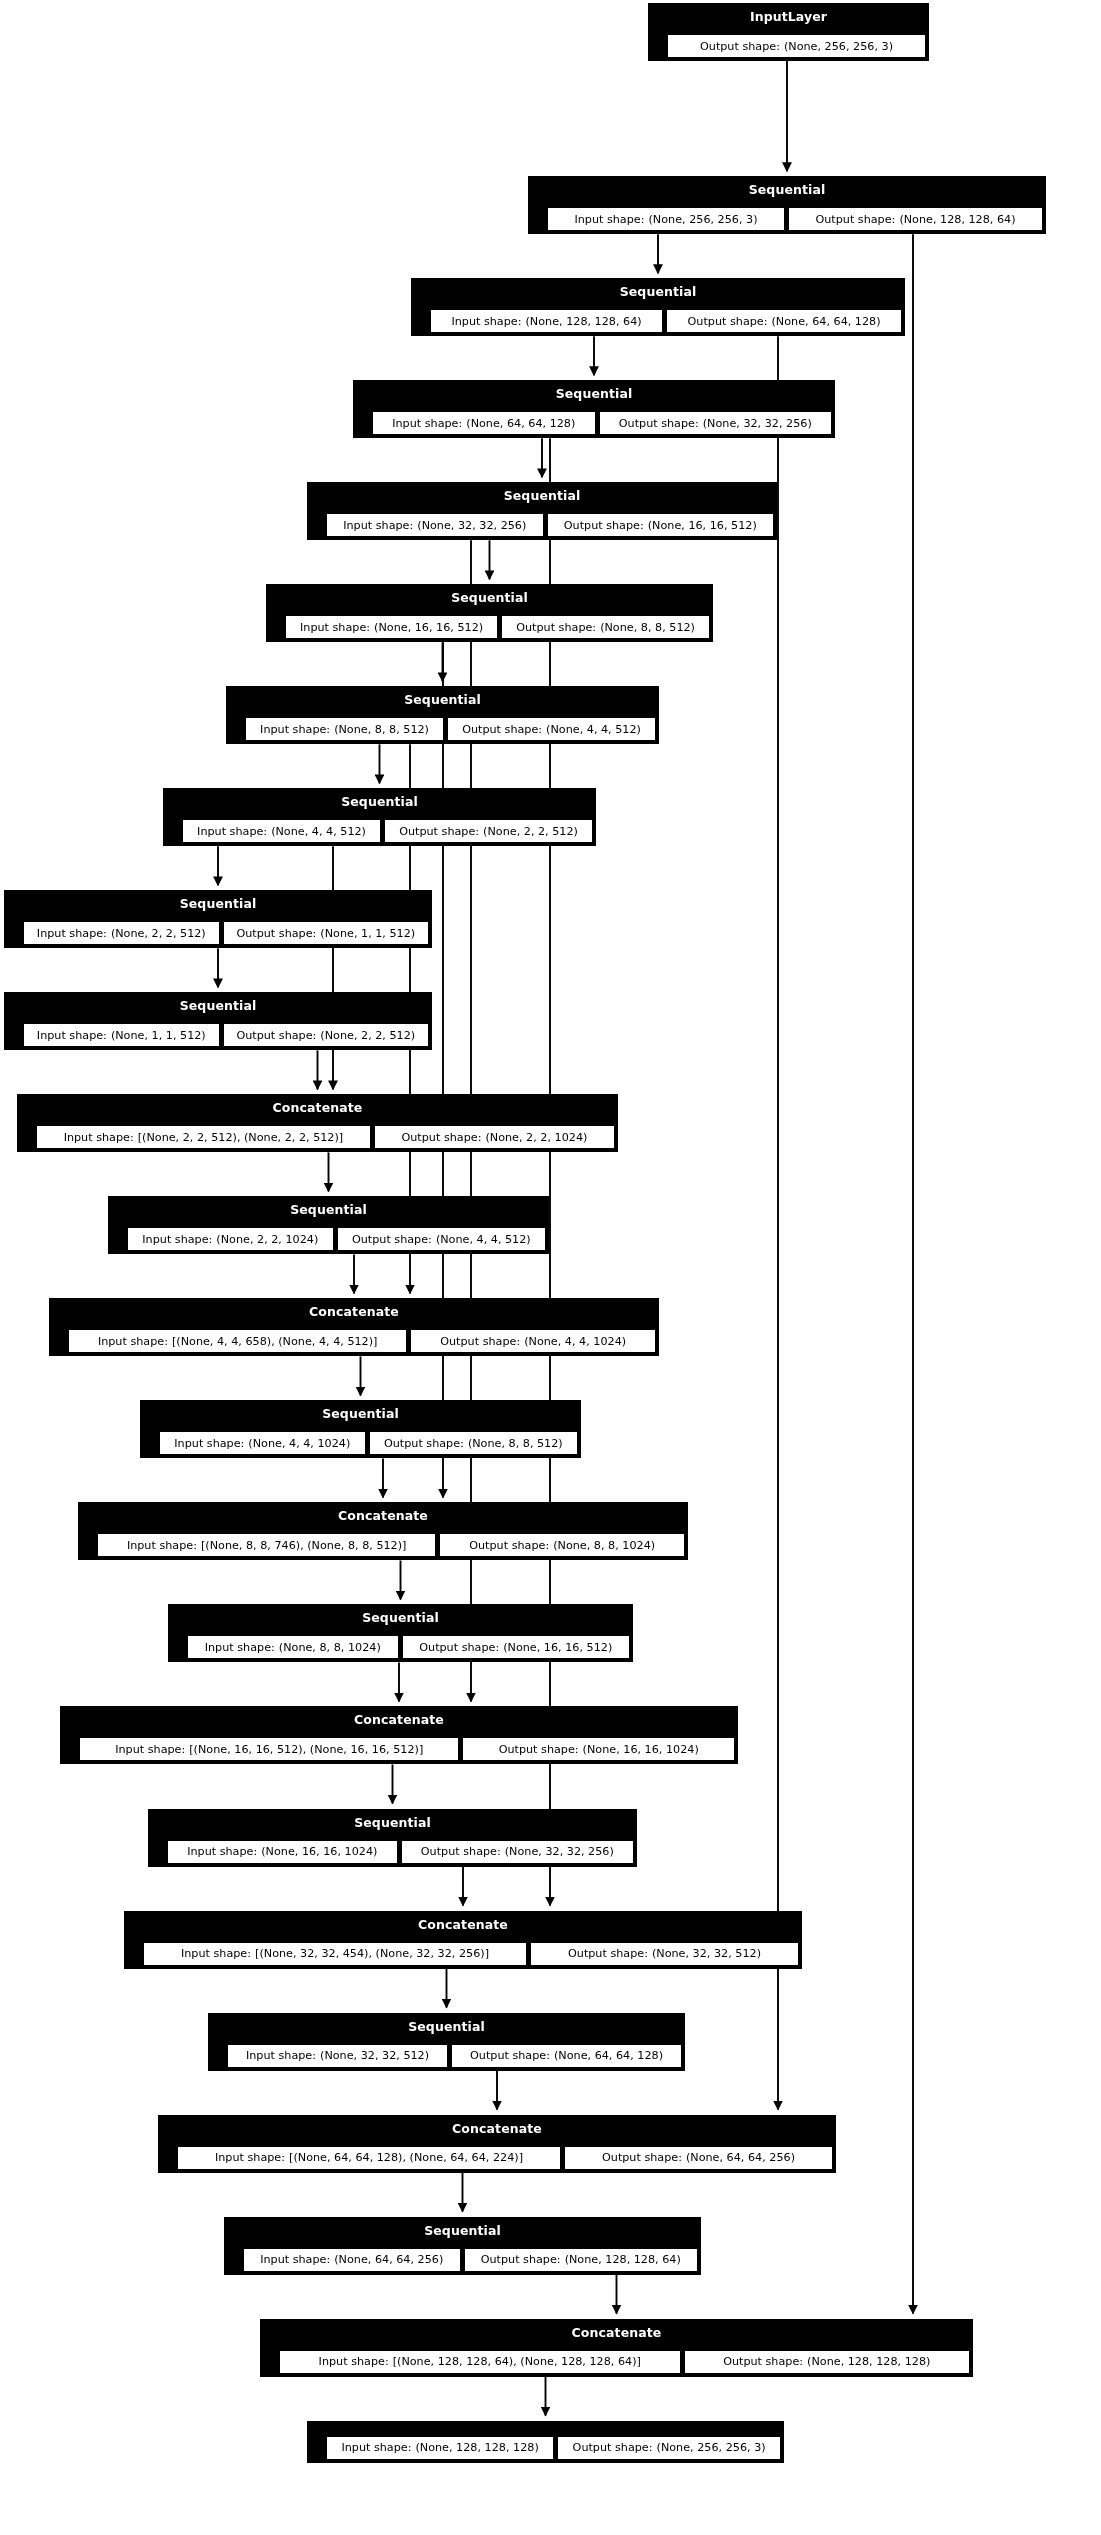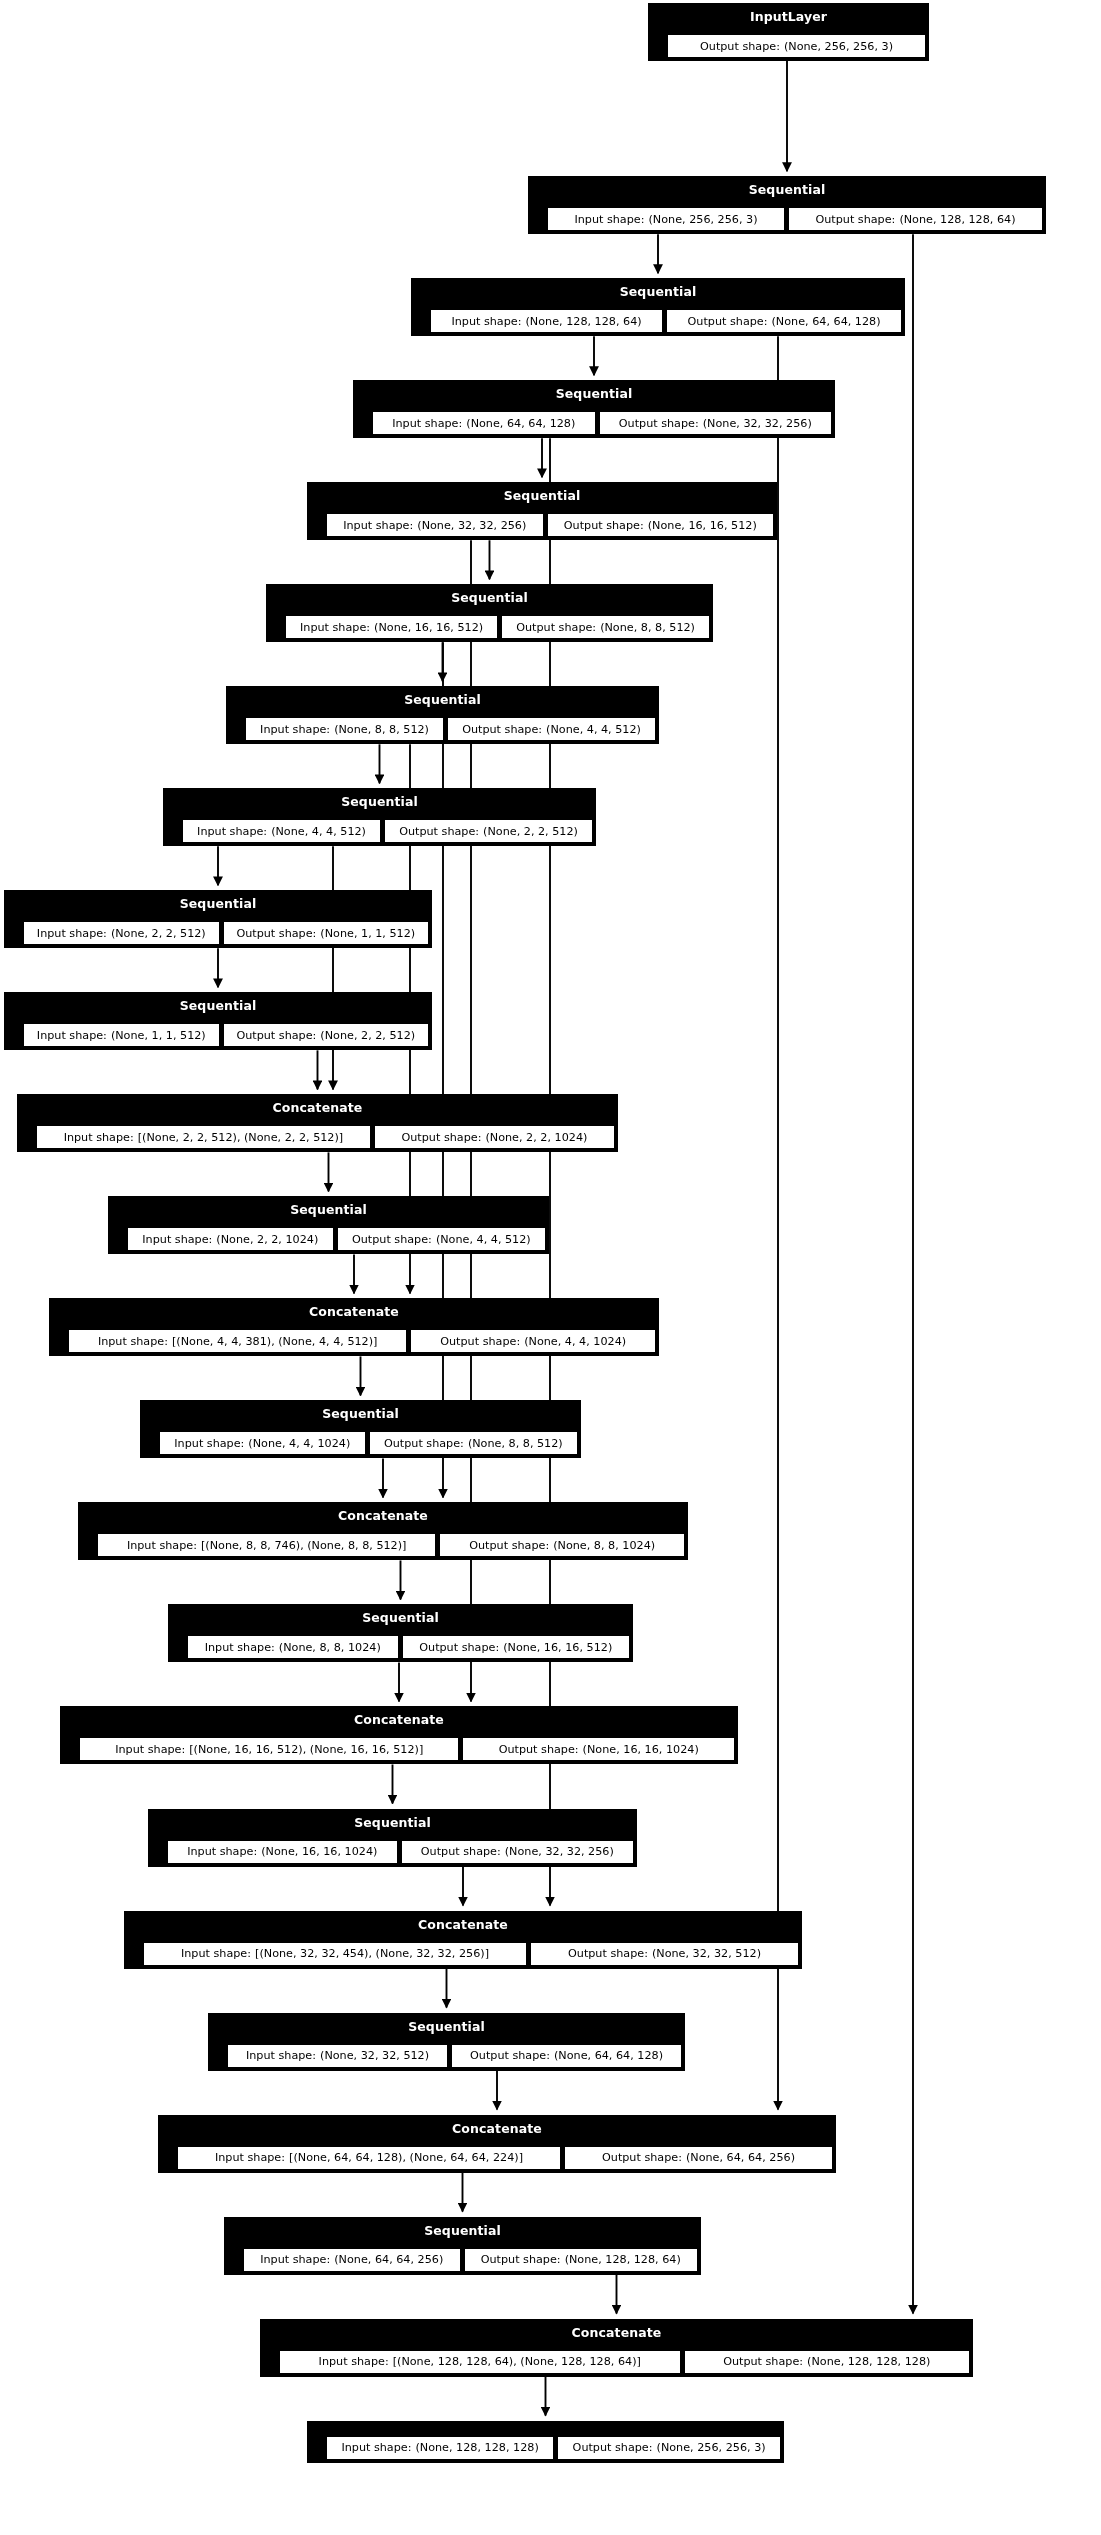"[(None, 4, 4, 381), (None," span.val { text: 381 -> 658 }
